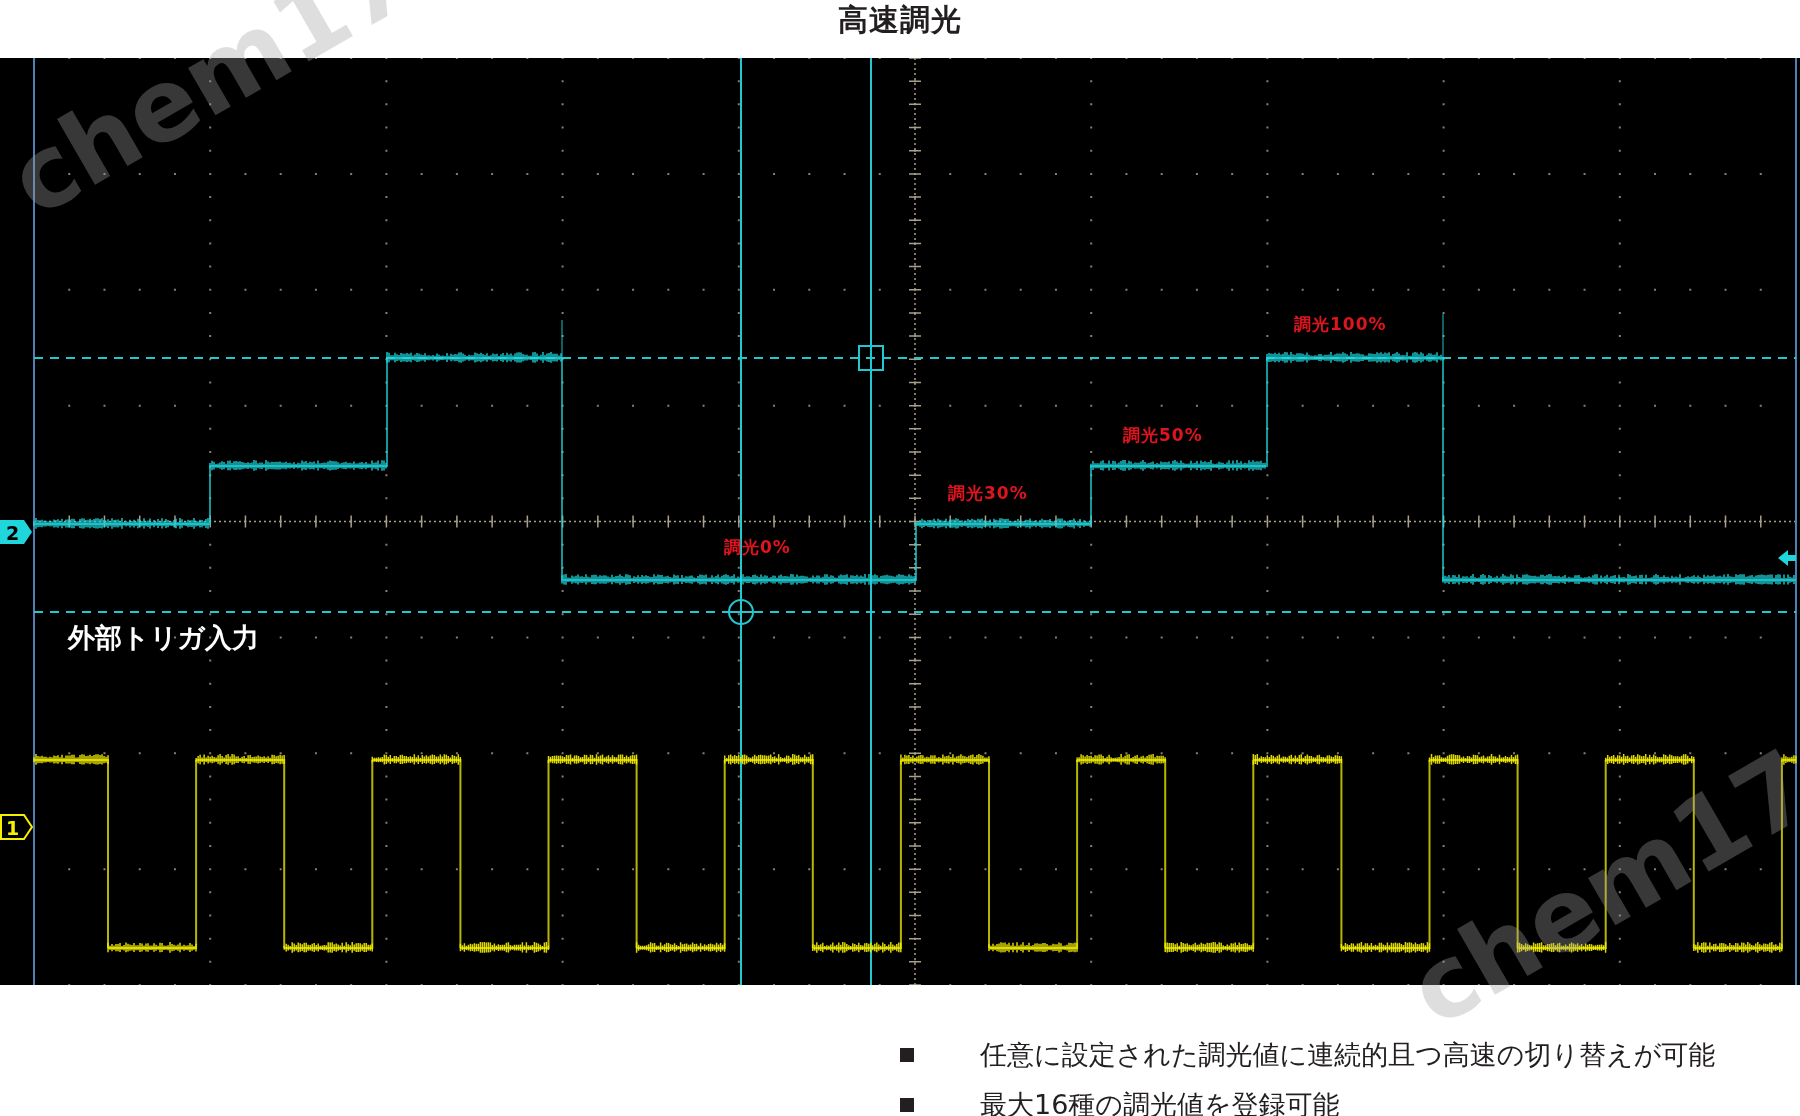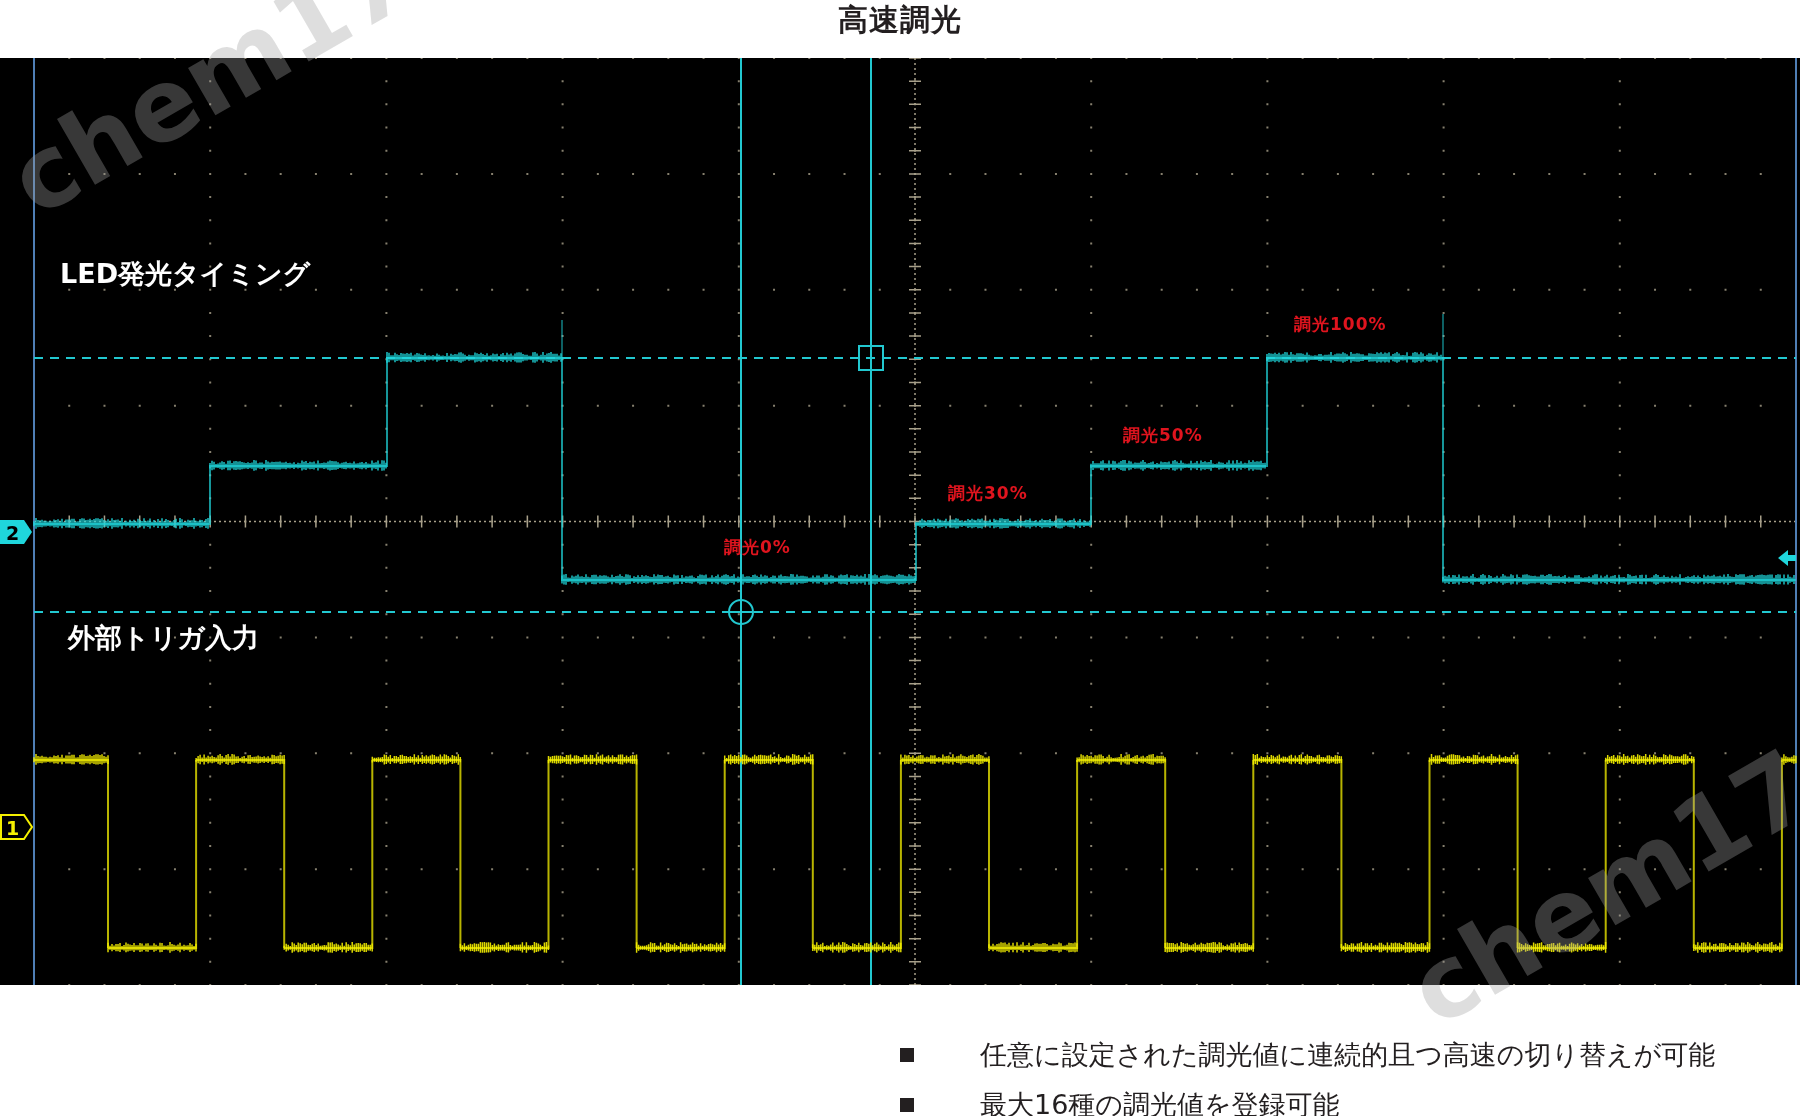"LED発光タイミング" div.label-white { html: <div>LED発光タイミング</div> -> none }
